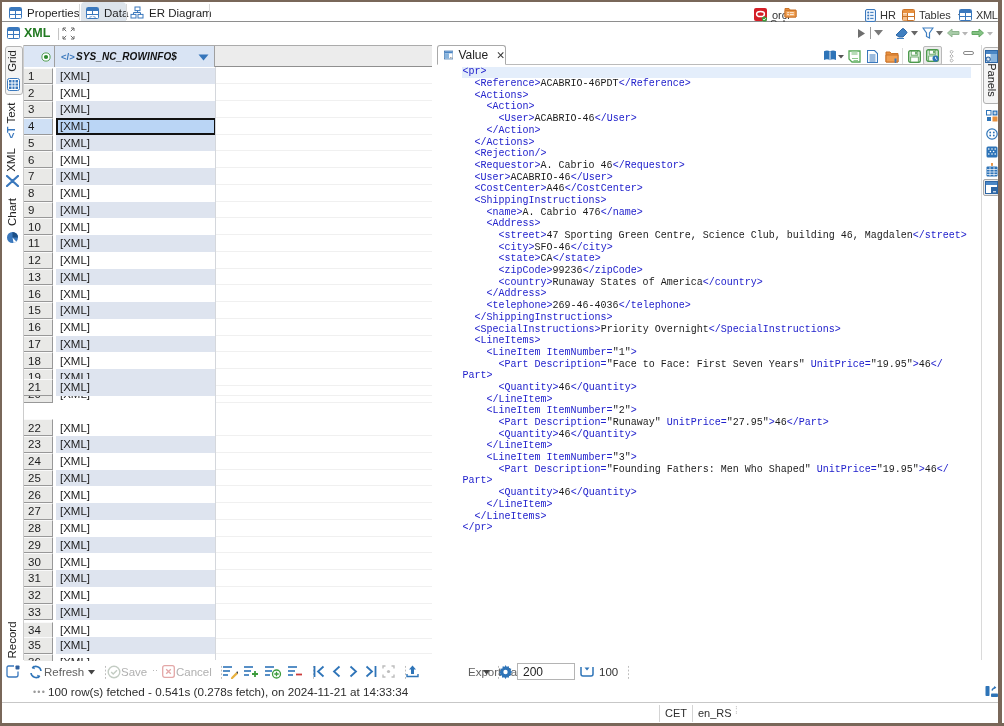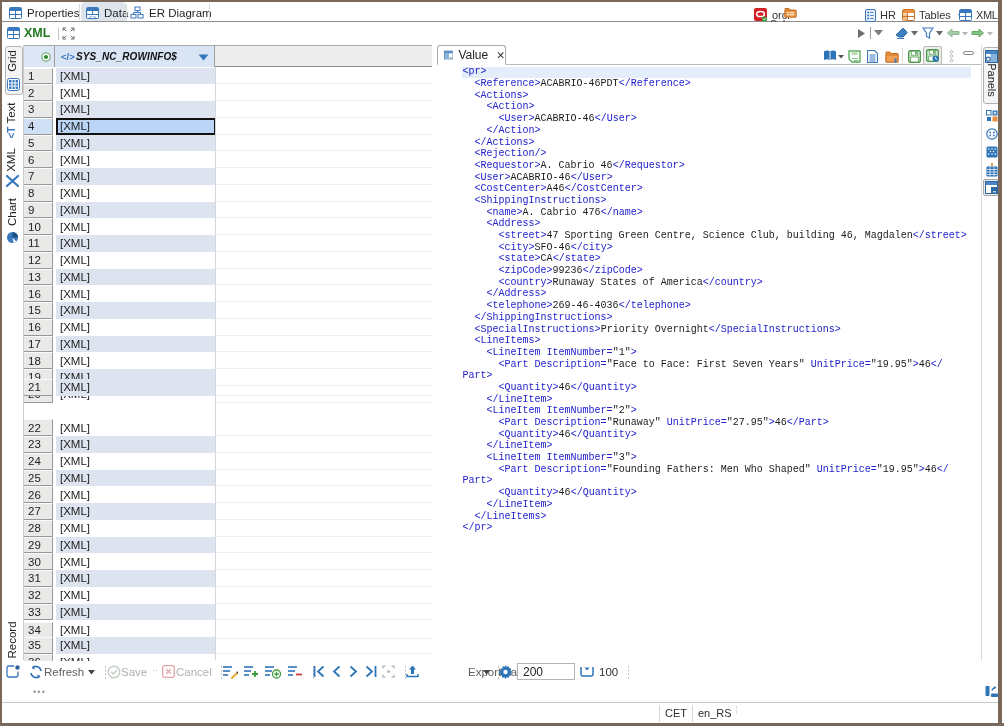"100 row(s) fetched - 0.541s" span.abs { html: none -> <span>100 row(s) fetched - 0.541s (0.278s fetch), on 2024-11-21 at 14:33:34</span> }
